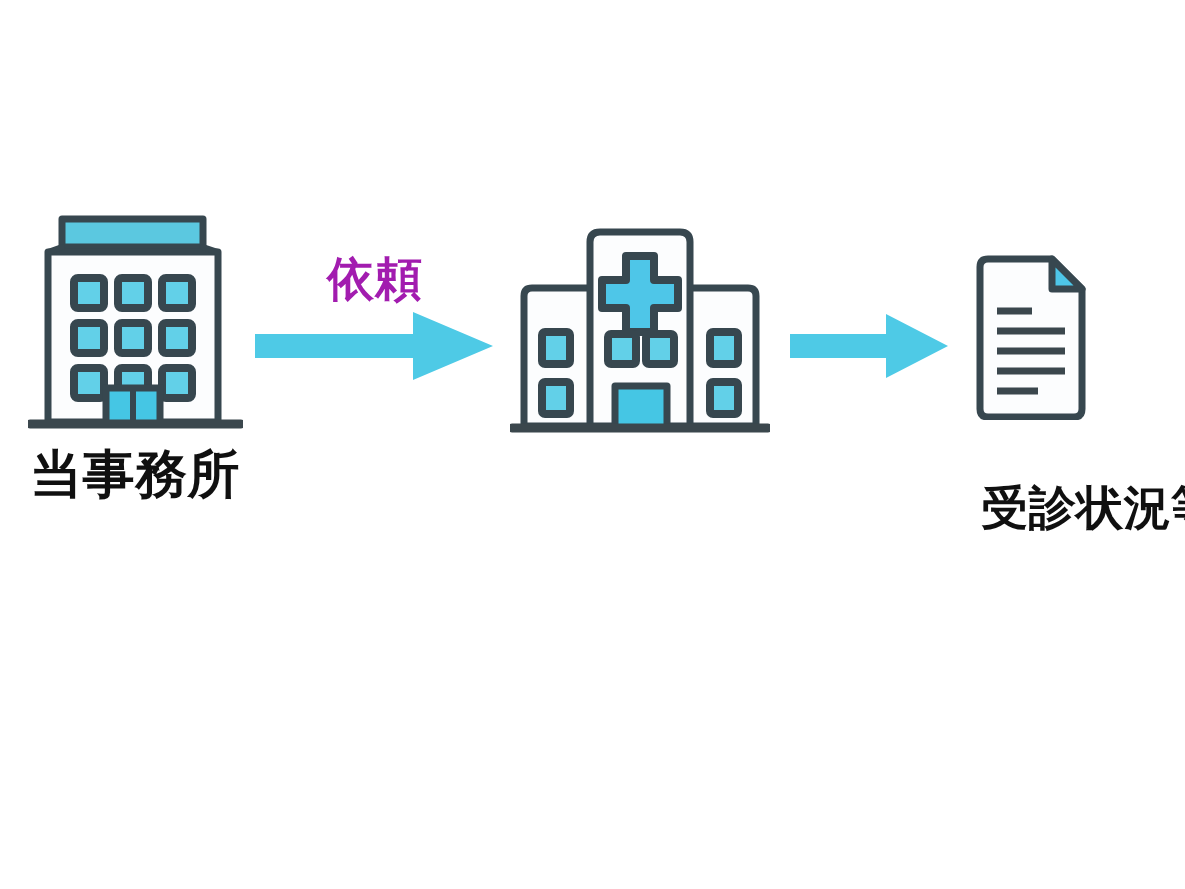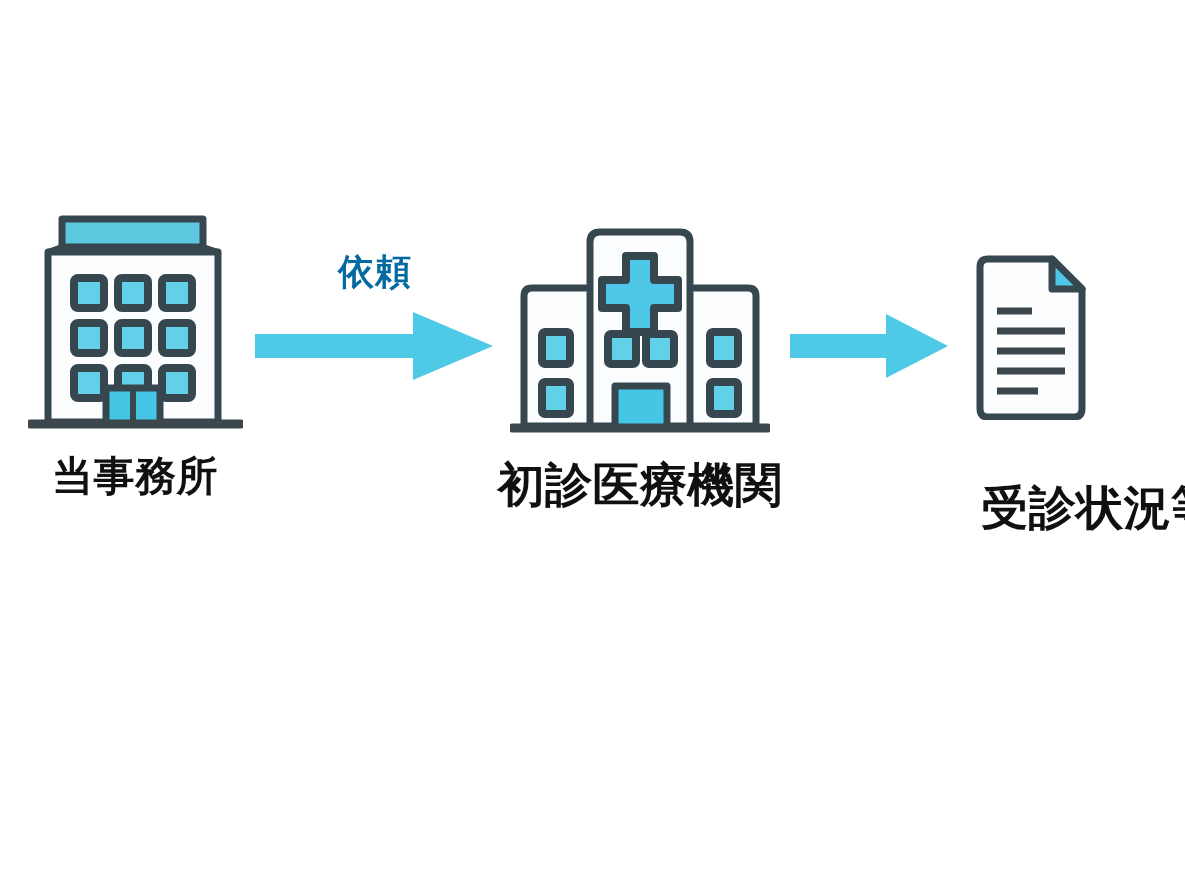"依頼" .arrow-label { color: #0369a1 -> #a21caf; font-size: 36px -> 47px }
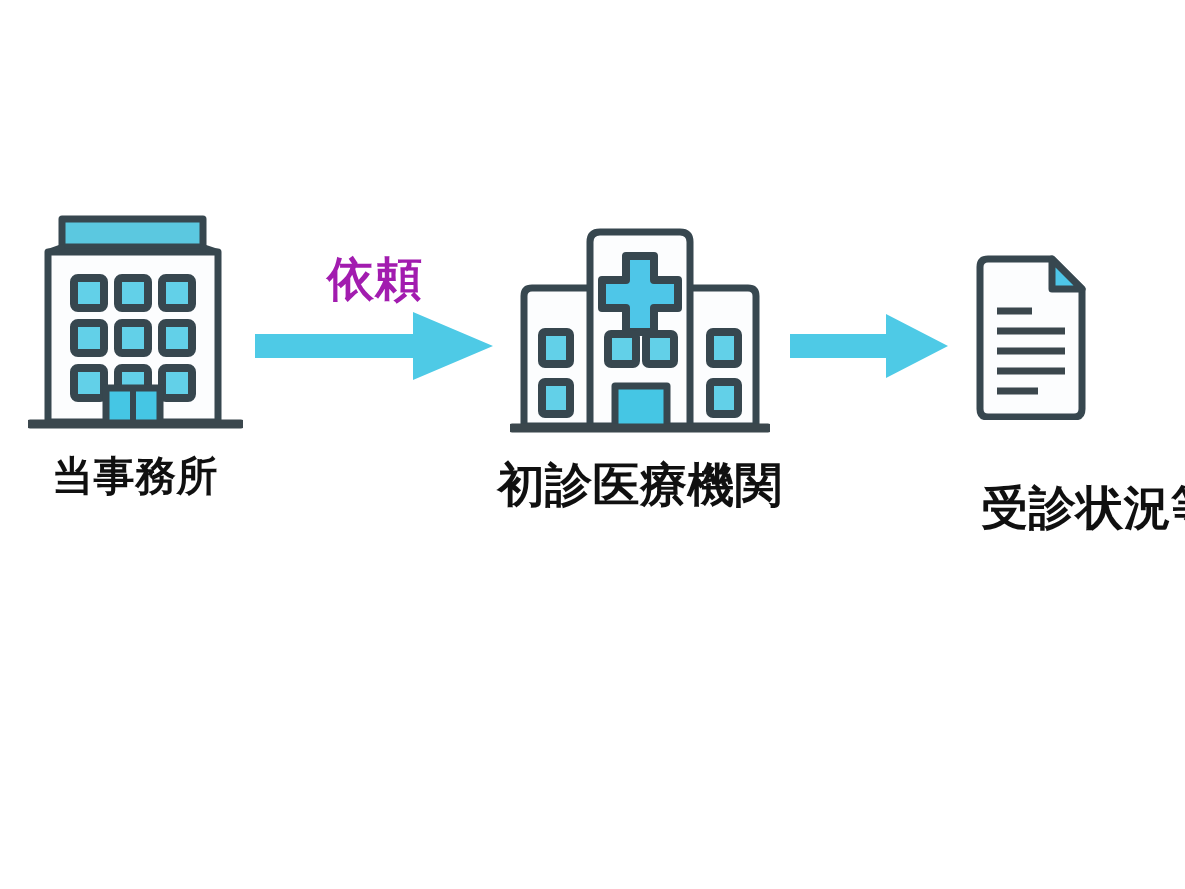"当事務所" #office-label { font-size: 41px -> 52px; top: 244px -> 236px }
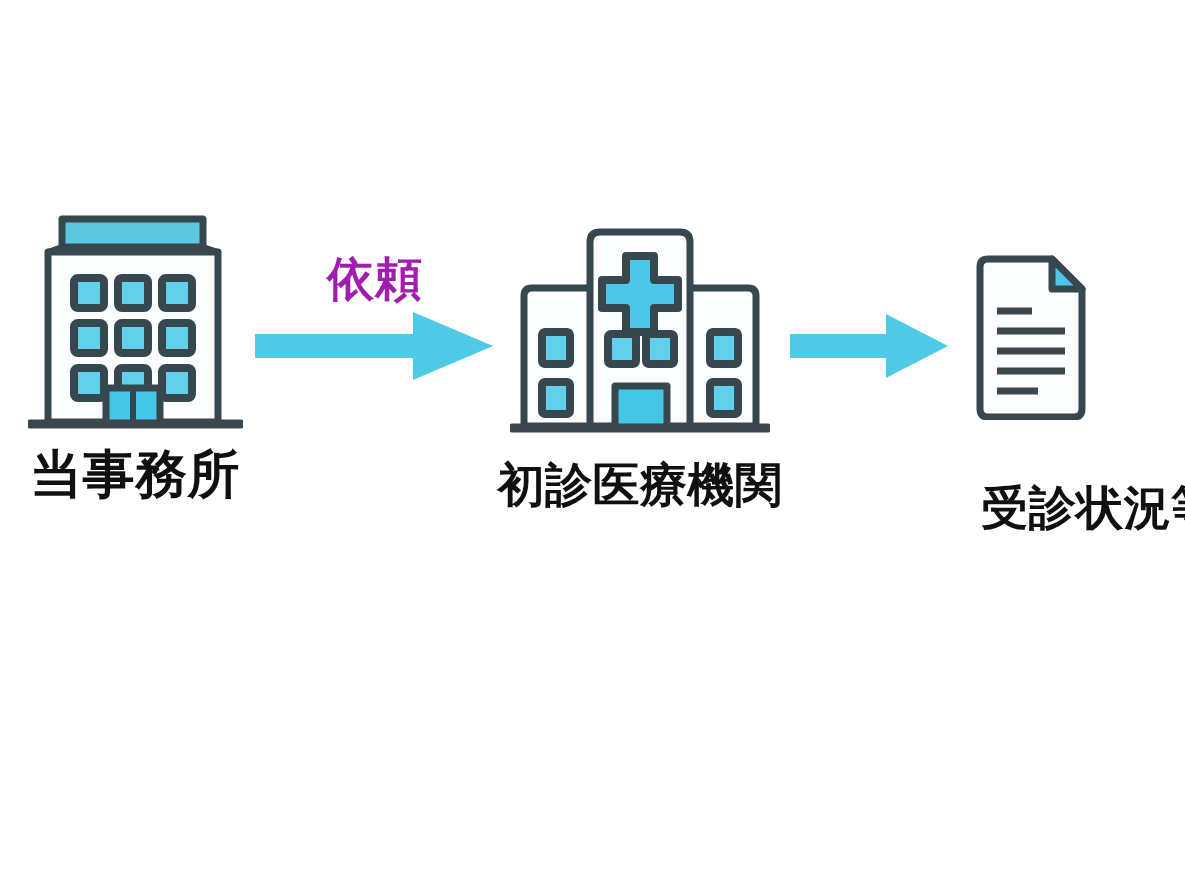"初診医療機関" div.node-label { html: <div>初診医療機関</div> -> none }
